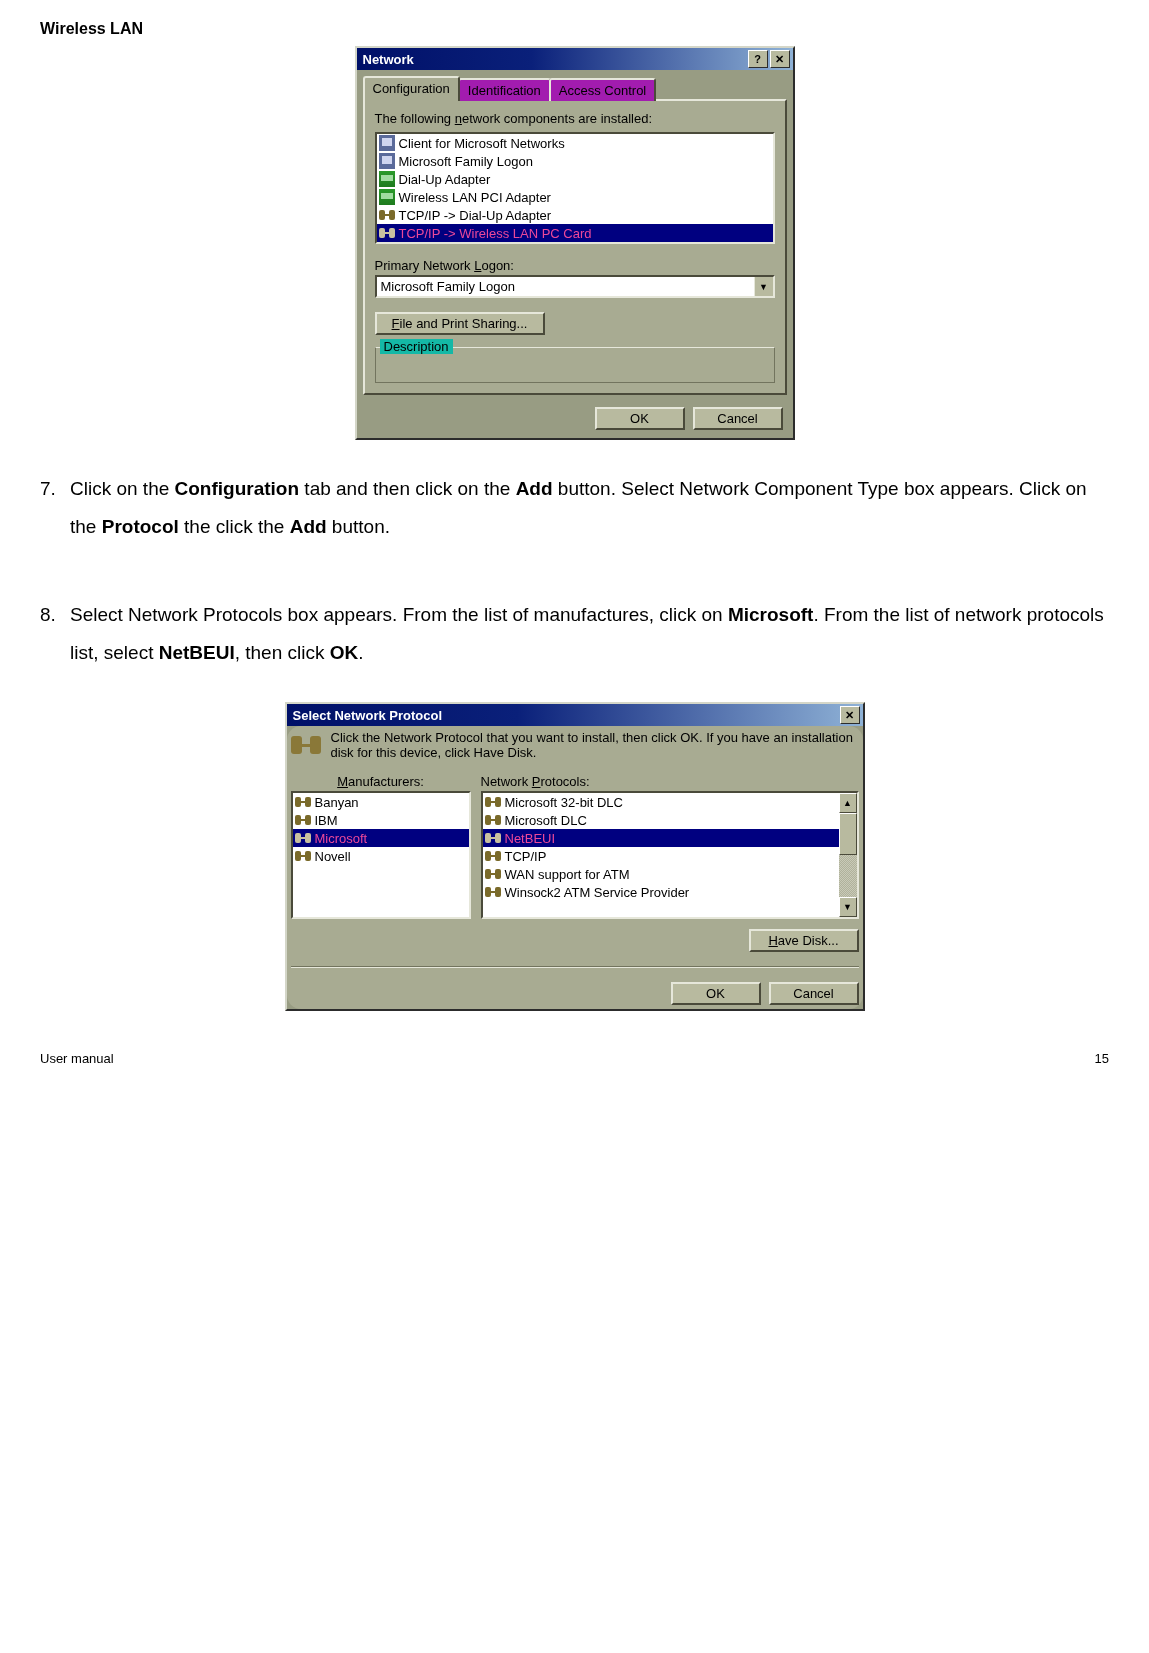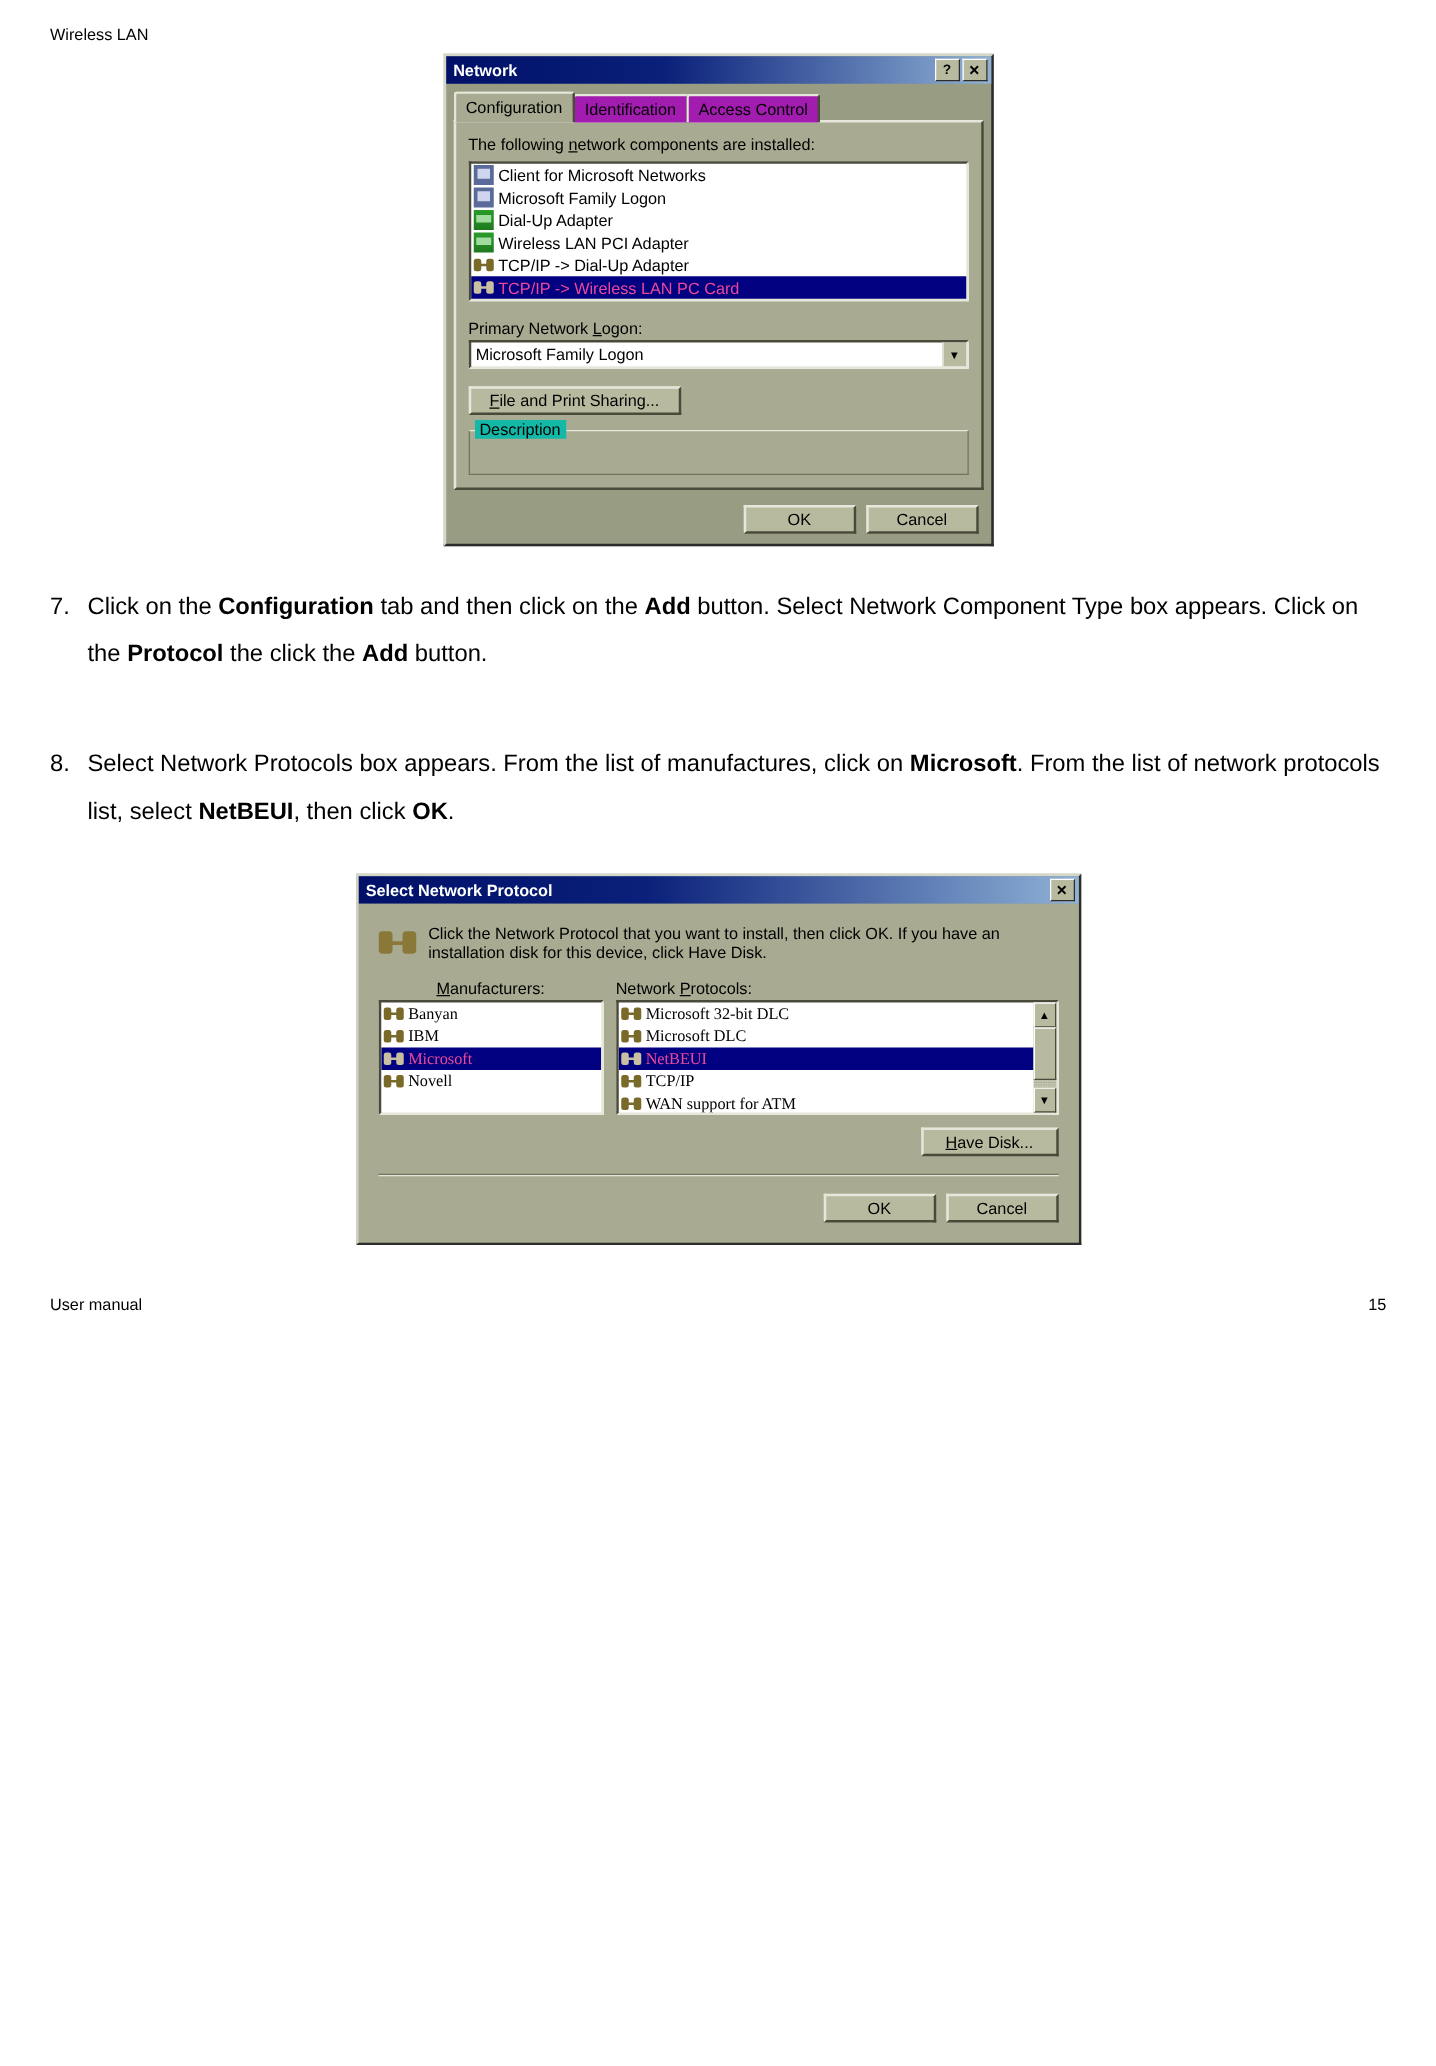"Wireless LAN" .page-header { font-size: 13px -> 16px; font-weight: none -> bold }
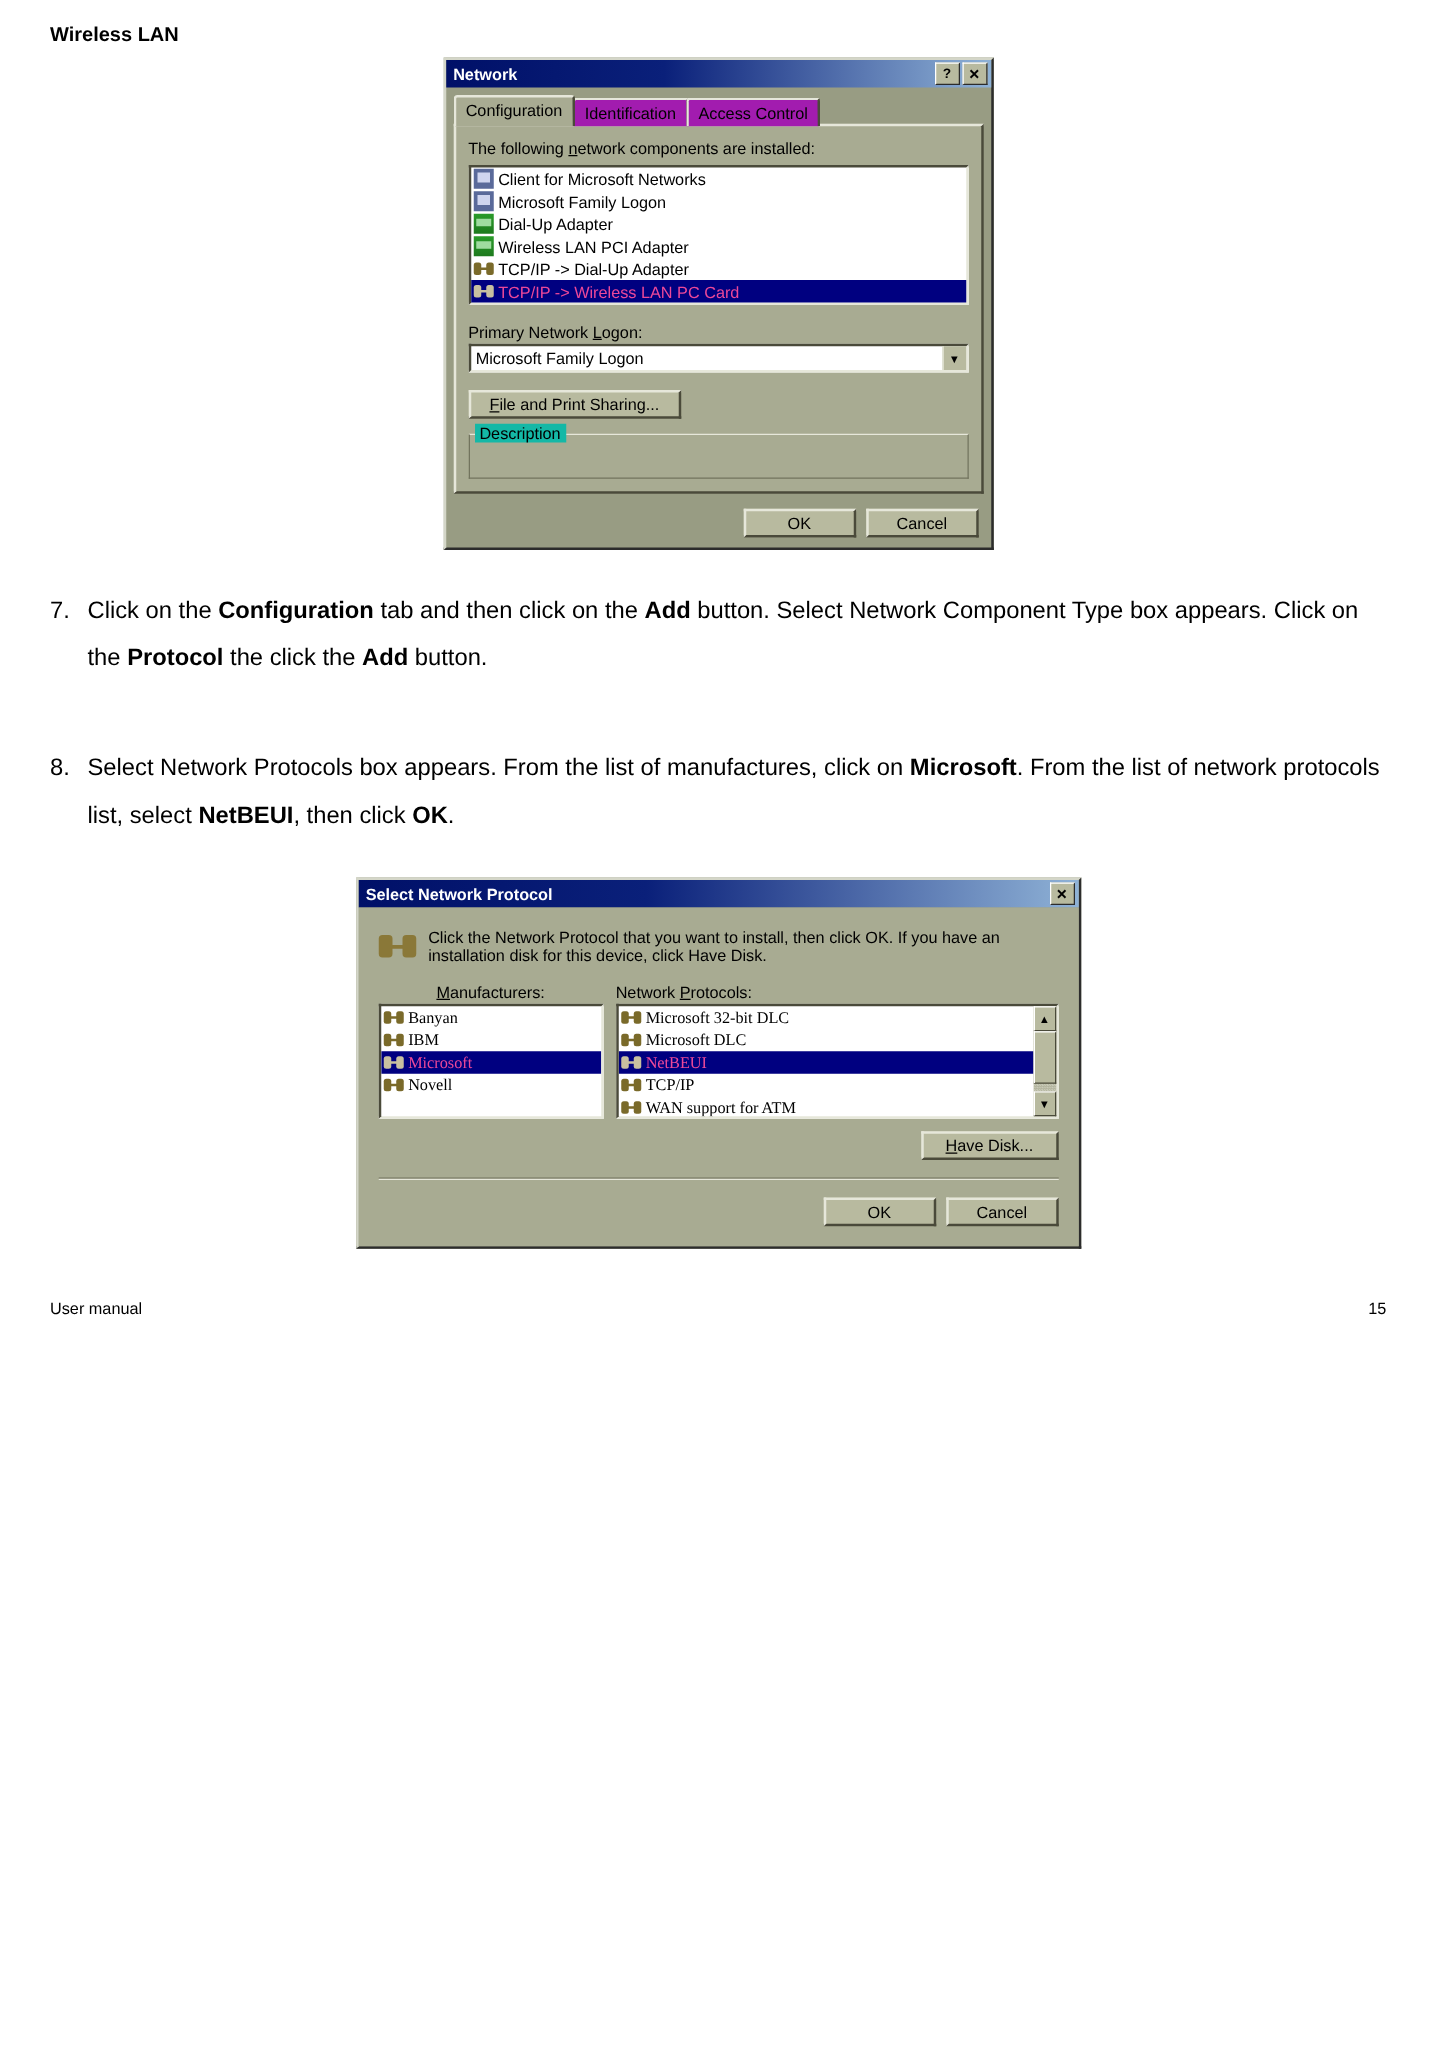"Click the Network Protocol that" .d2-body { border-radius: none -> 14px; padding: 16px -> 4px }
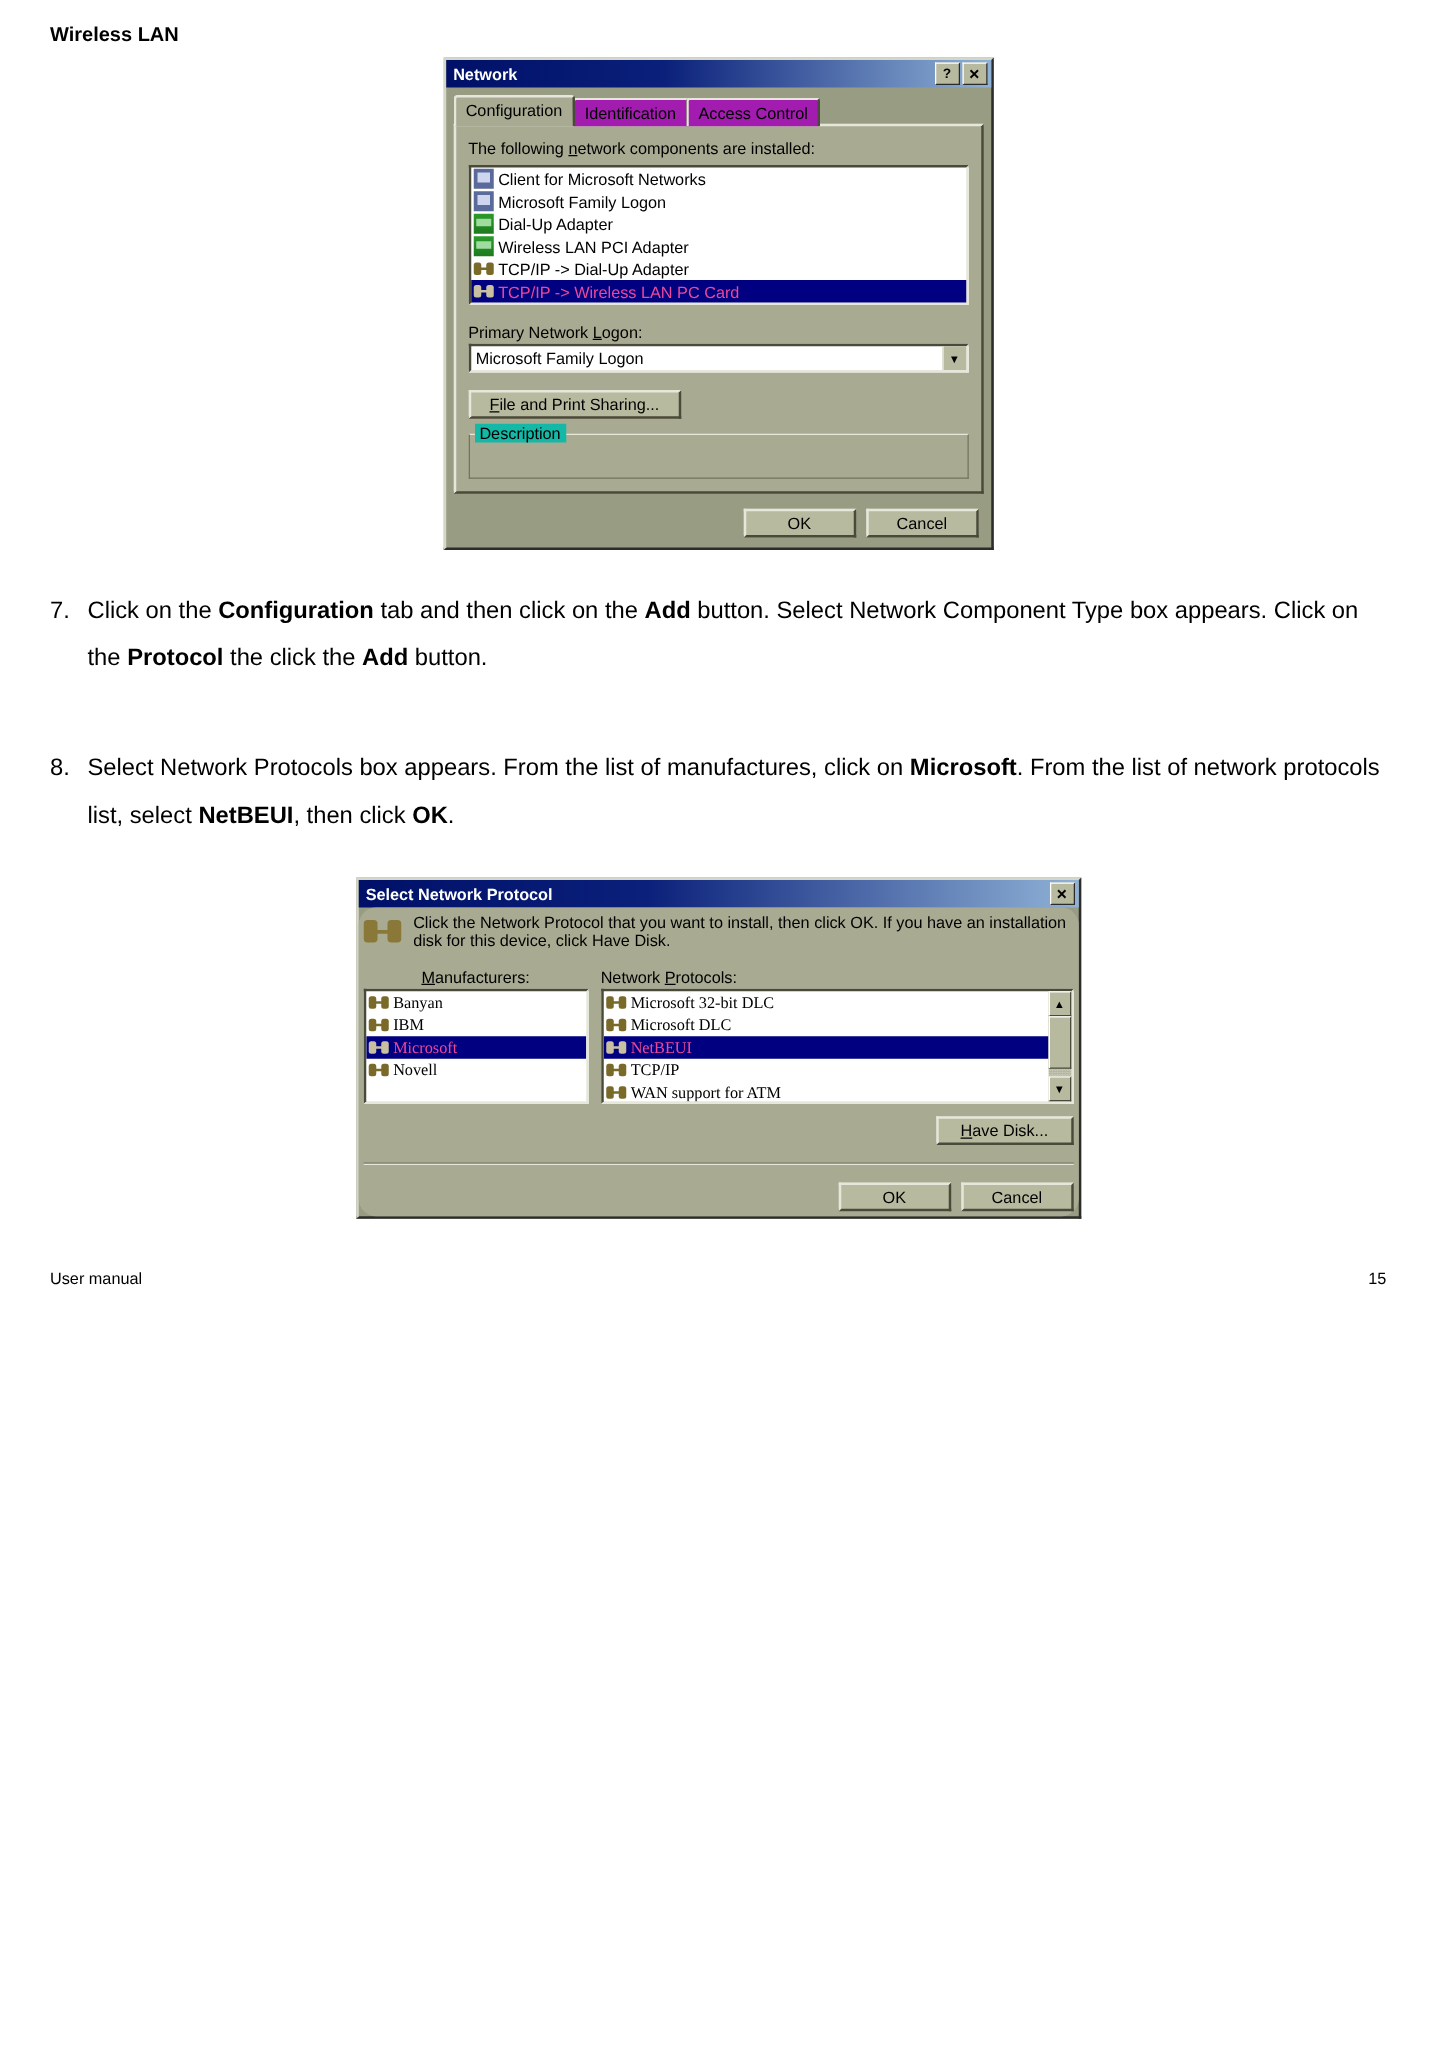"Banyan" .d2-listbox { font-family: Liberation Serif, serif -> none; height: 92px -> 128px }
